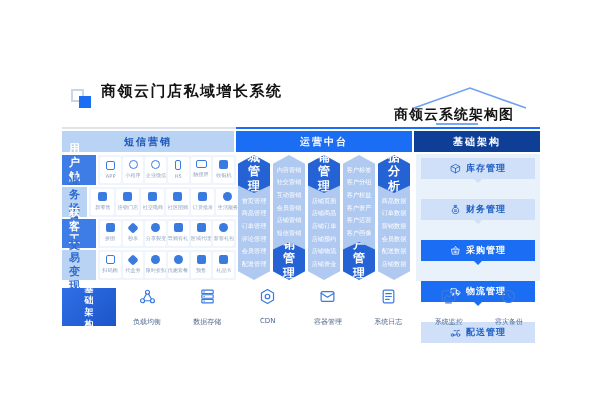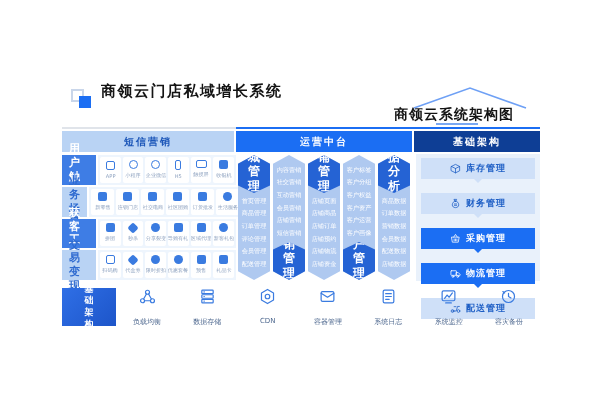"库存管理" .banner { margin-bottom: 14px -> 20px }
